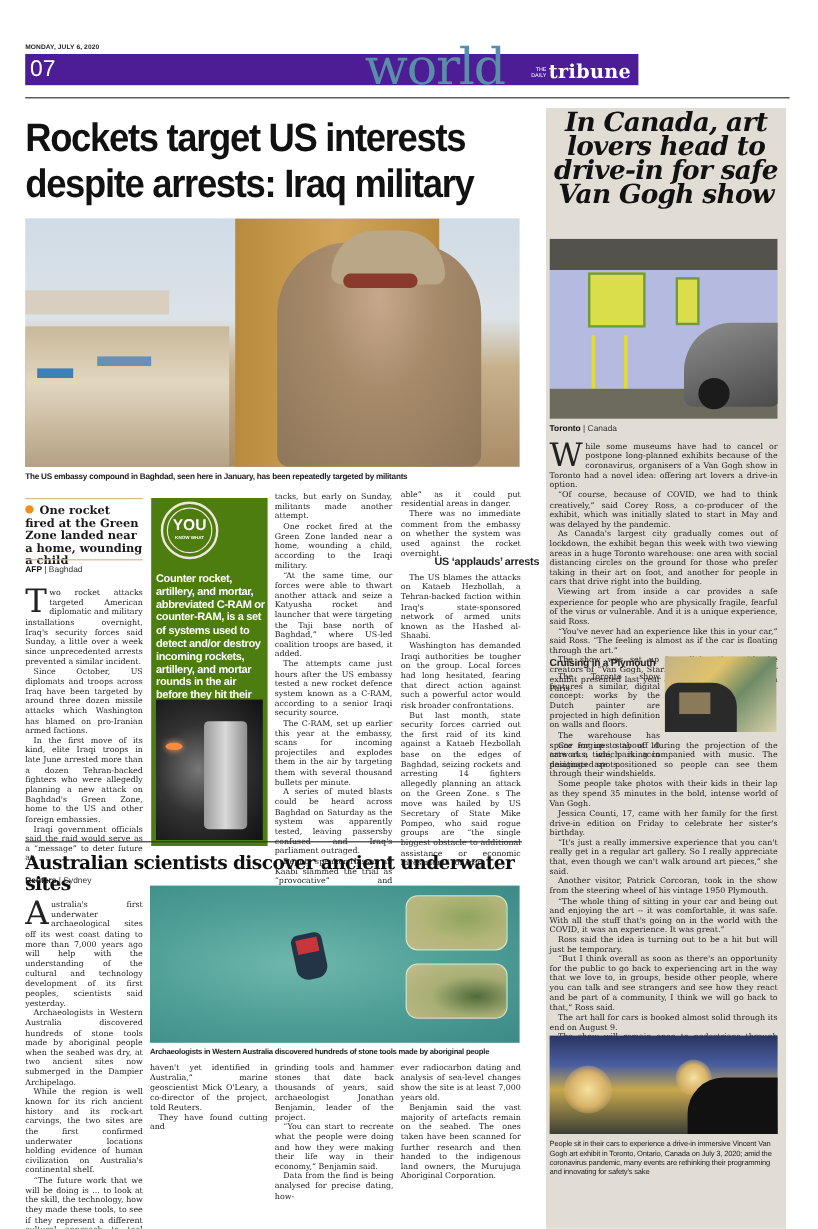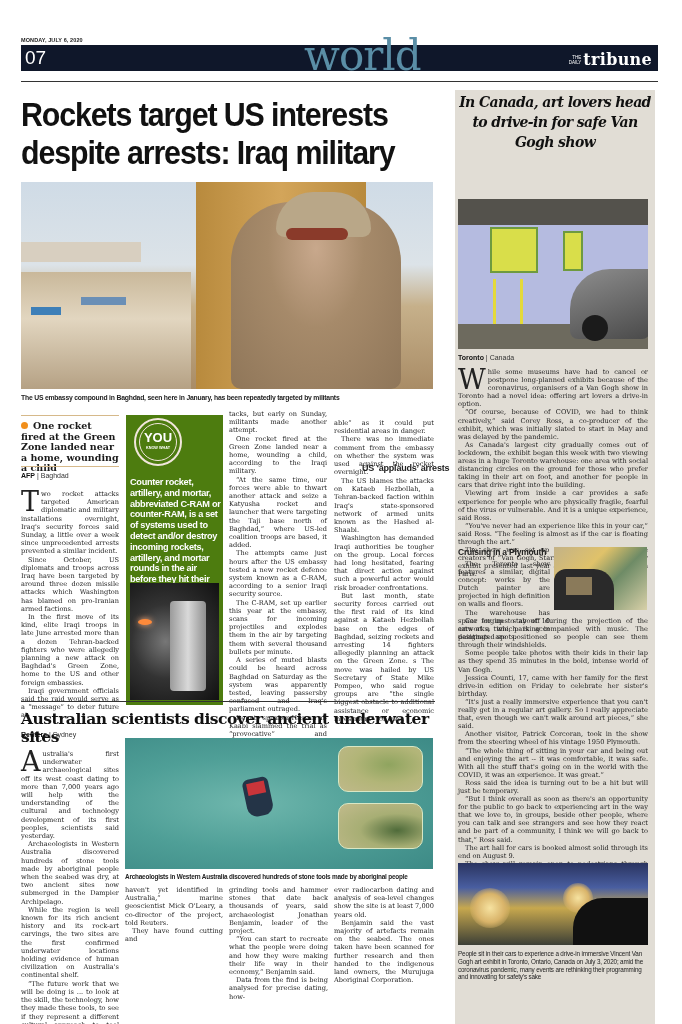"07" .masthead { background: #0f172a -> #4c1d95; width: 637px -> 511px }
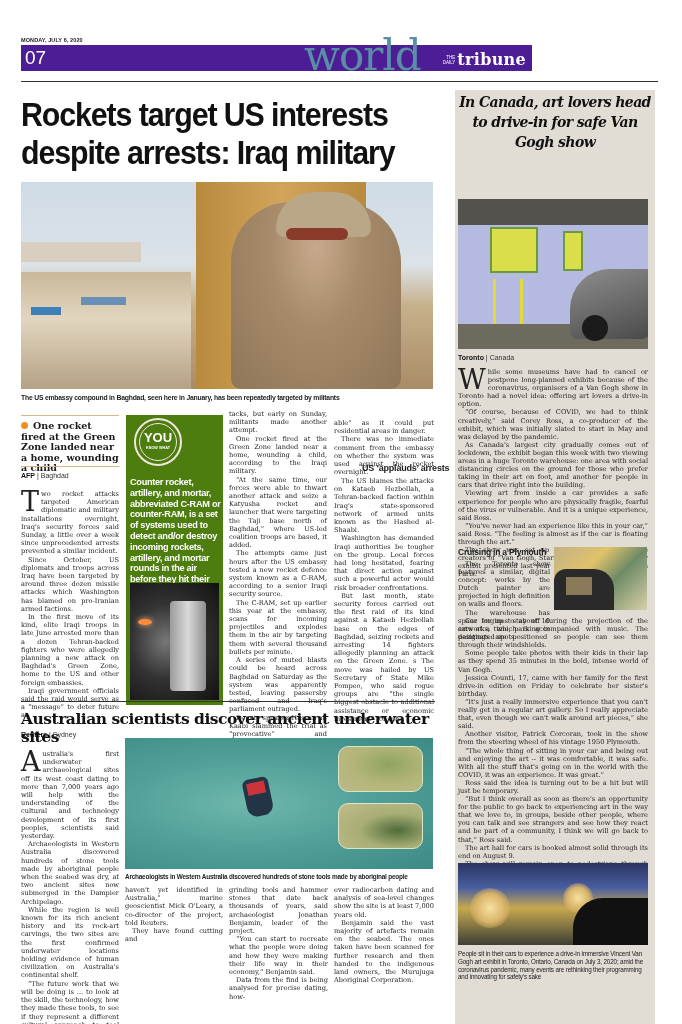"In Canada, art lovers head" .canada-head { font-size: 14px -> 22px }
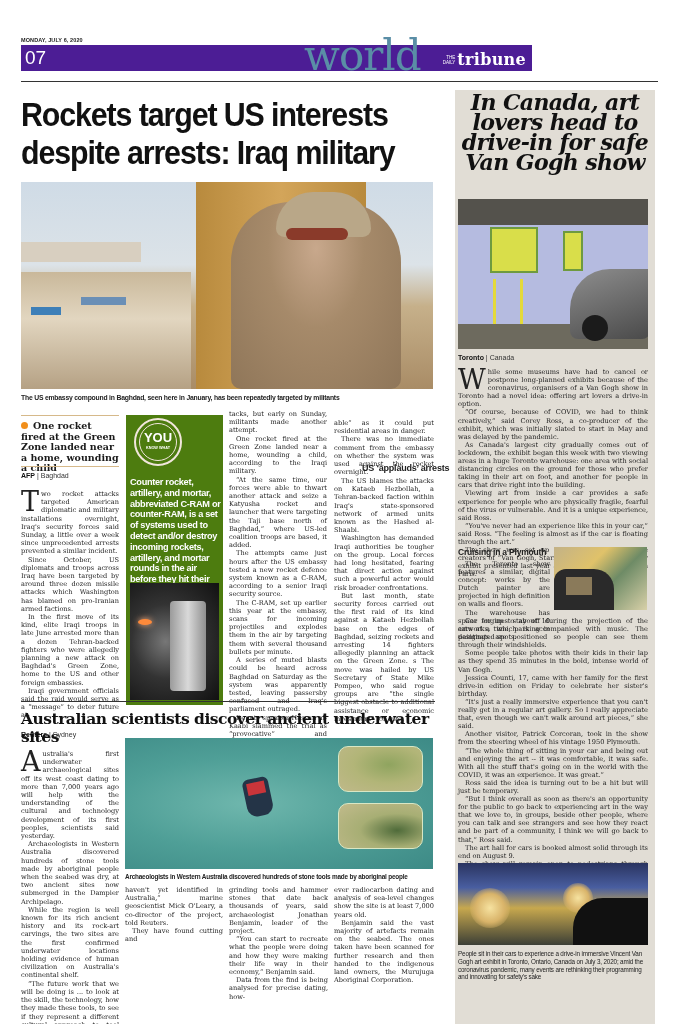"able” as it could put" div.col { top: 419px -> 408px }
